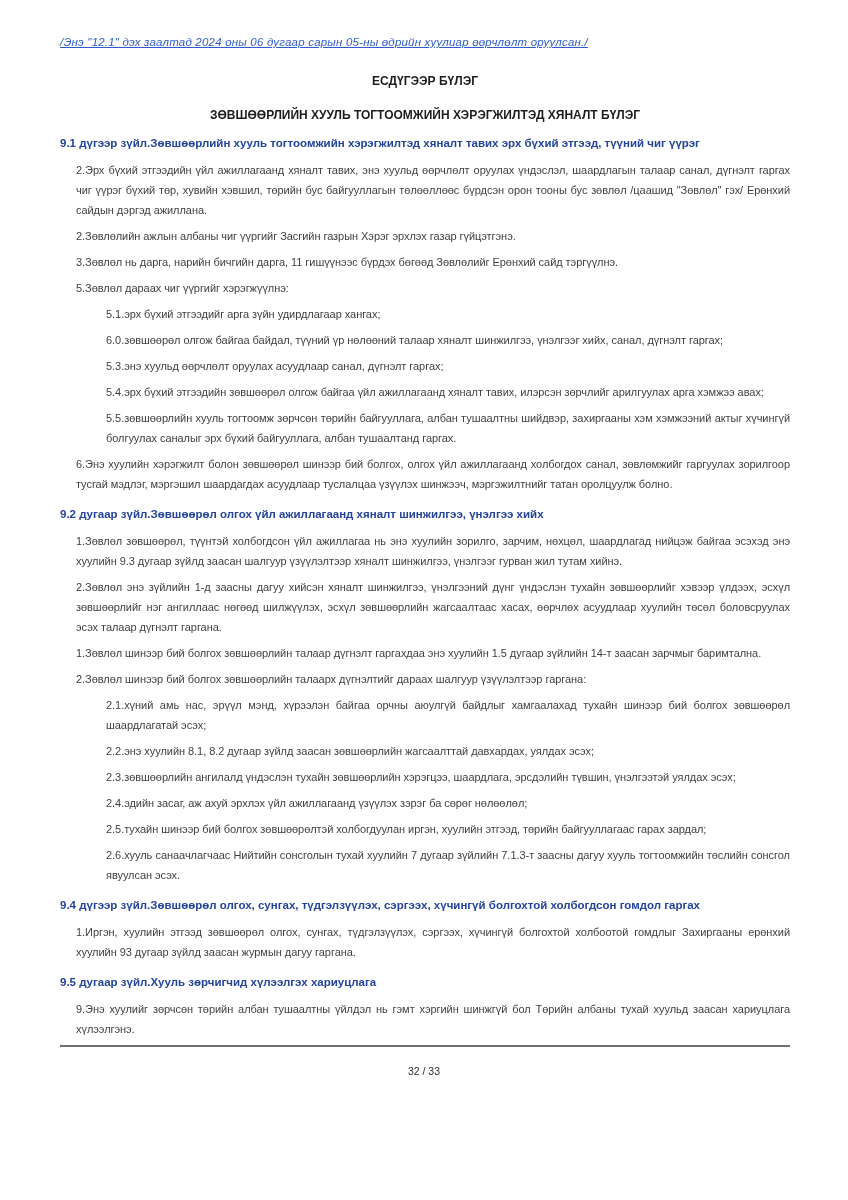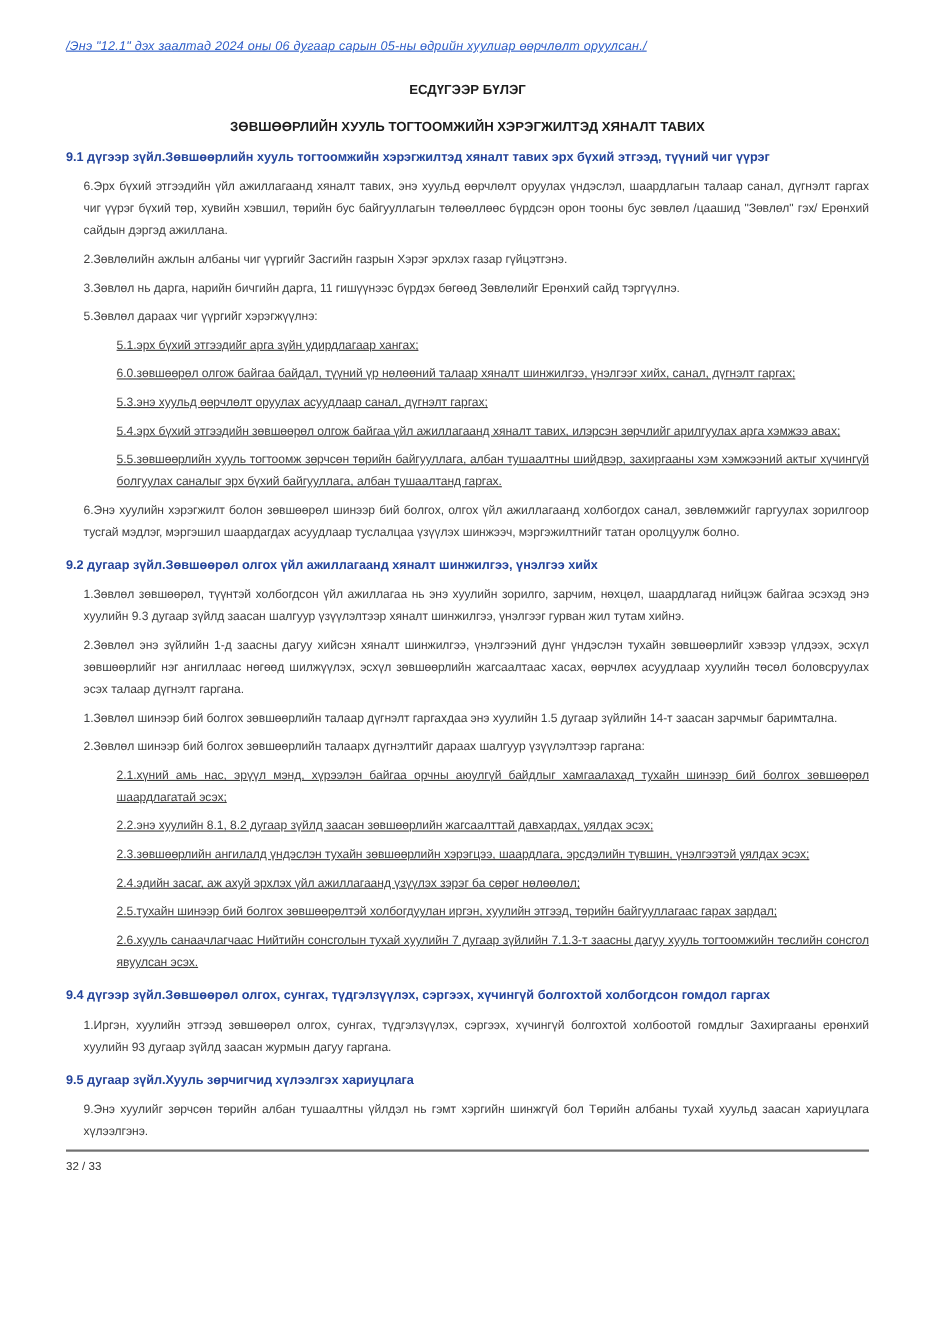"ЗӨВШӨӨРЛИЙН ХУУЛЬ ТОГТООМЖИЙН" h2.chapter-subtitle { text: ТАВИХ -> БҮЛЭГ }
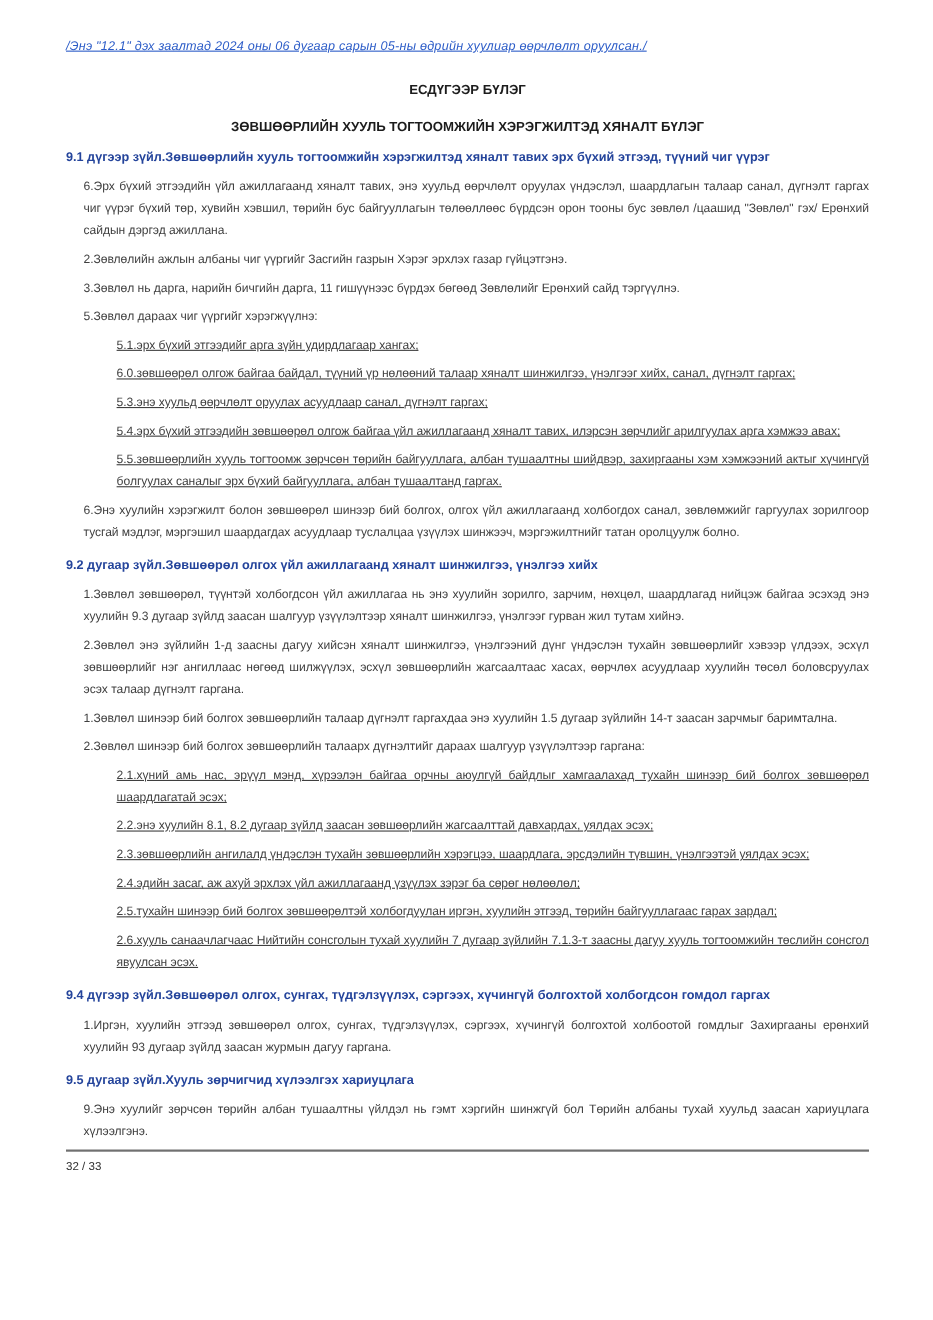"6.Эрх бүхий этгээдийн үйл ажиллагаанд" p.para { text: 6.Эрх -> 2.Эрх }
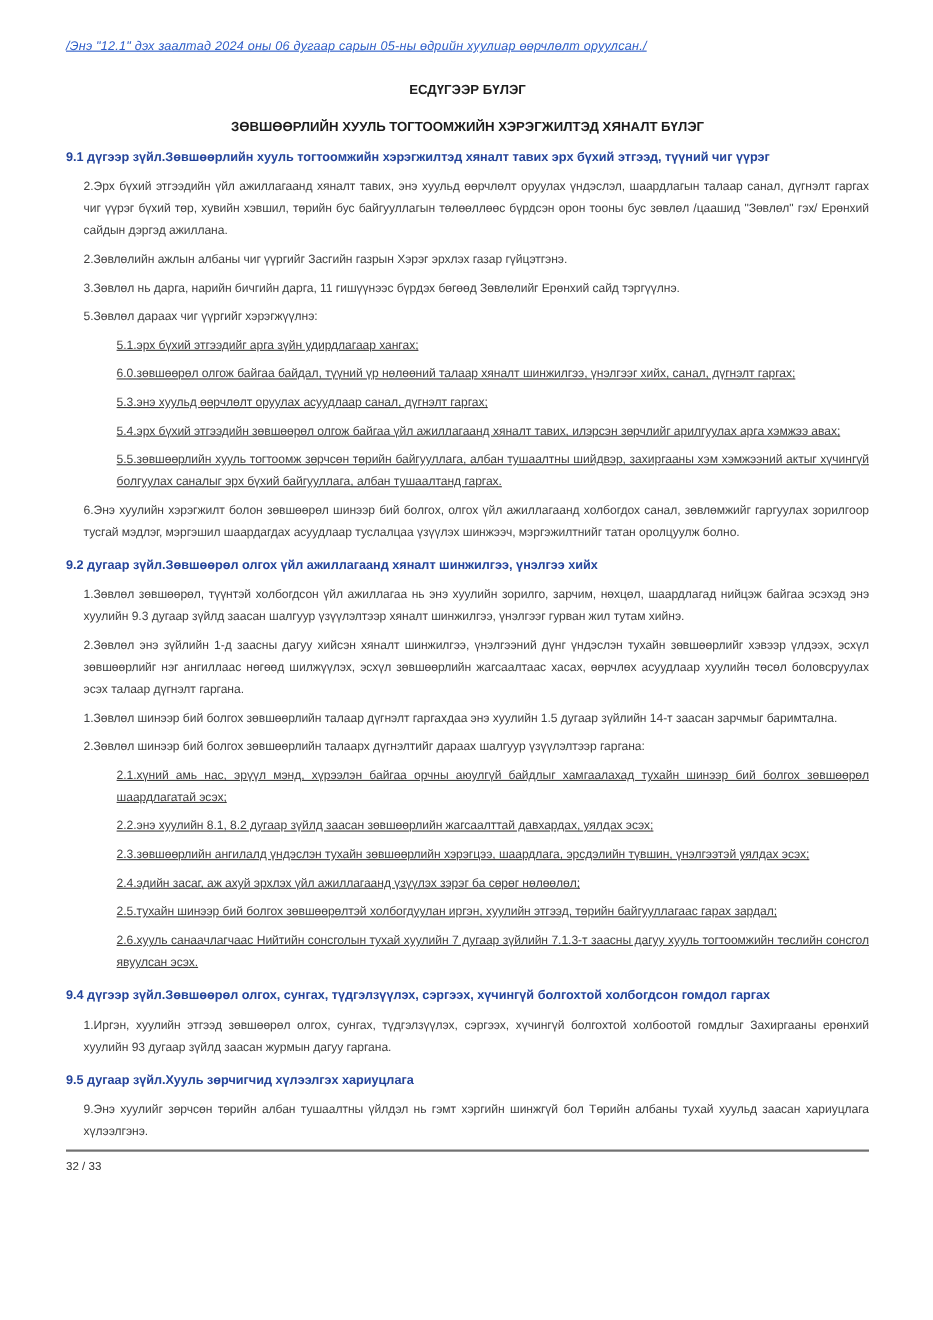"5.1.эрх бүхий этгээдийг арга зүйн" .level-2 { text-decoration: underline -> none }
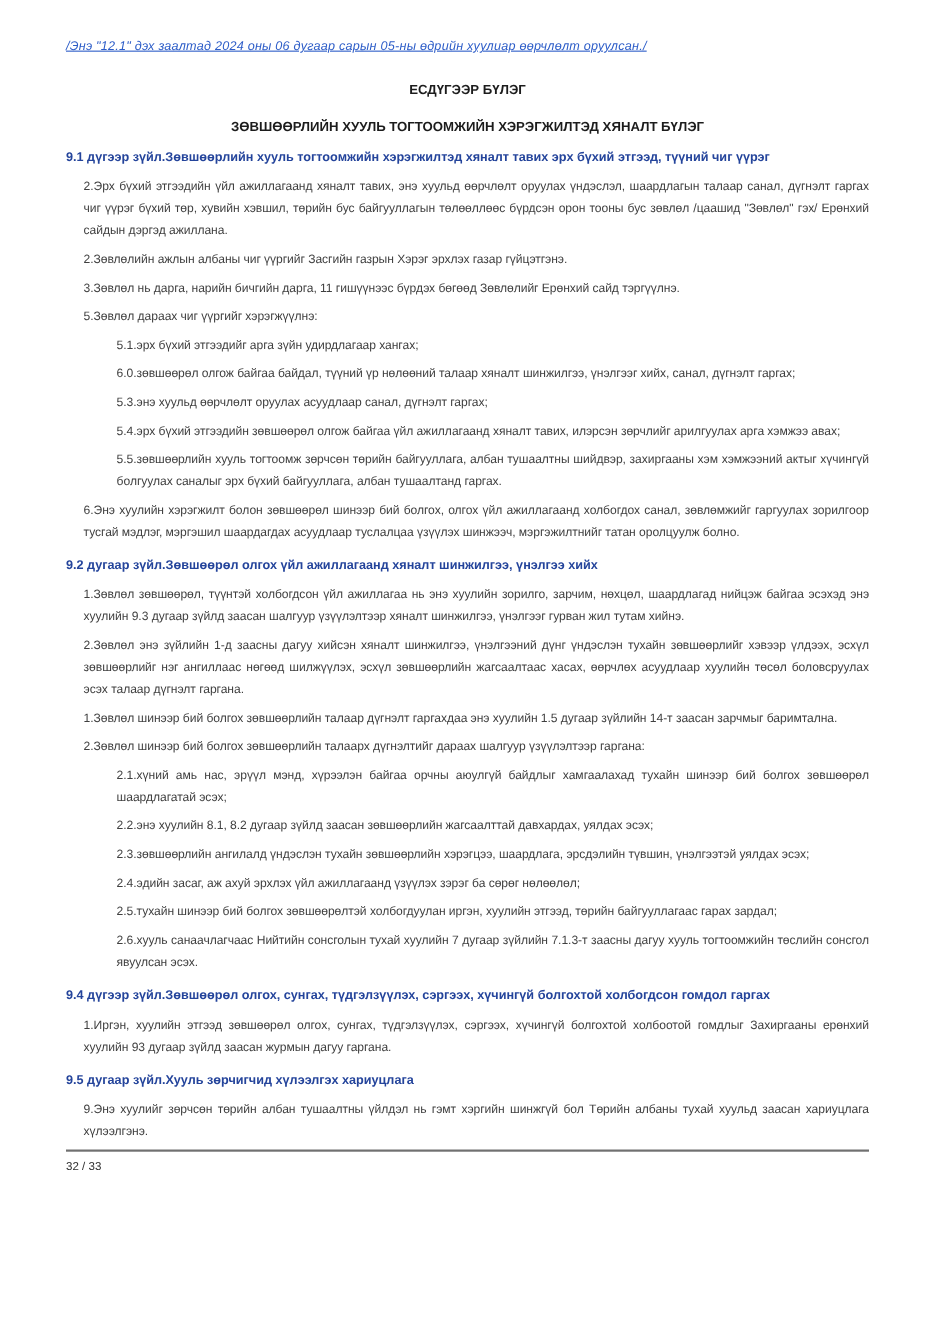"32 / 33" .page-number { margin-top: 8px -> 18px; text-align: left -> center }
